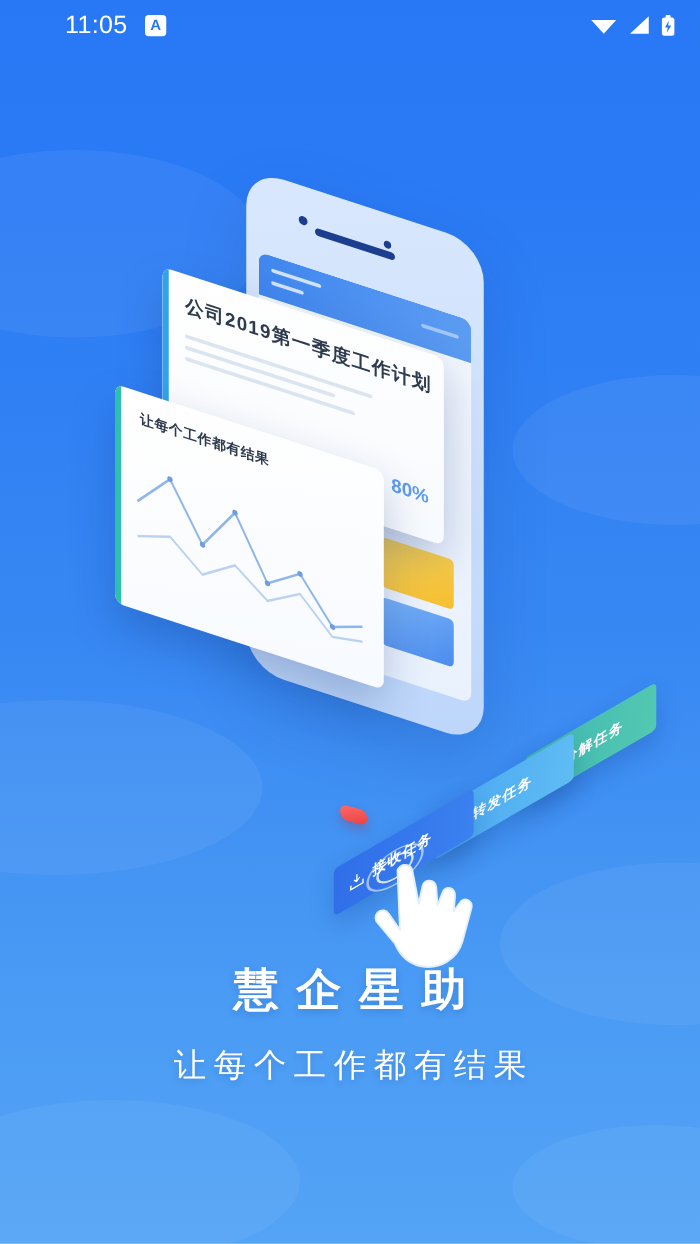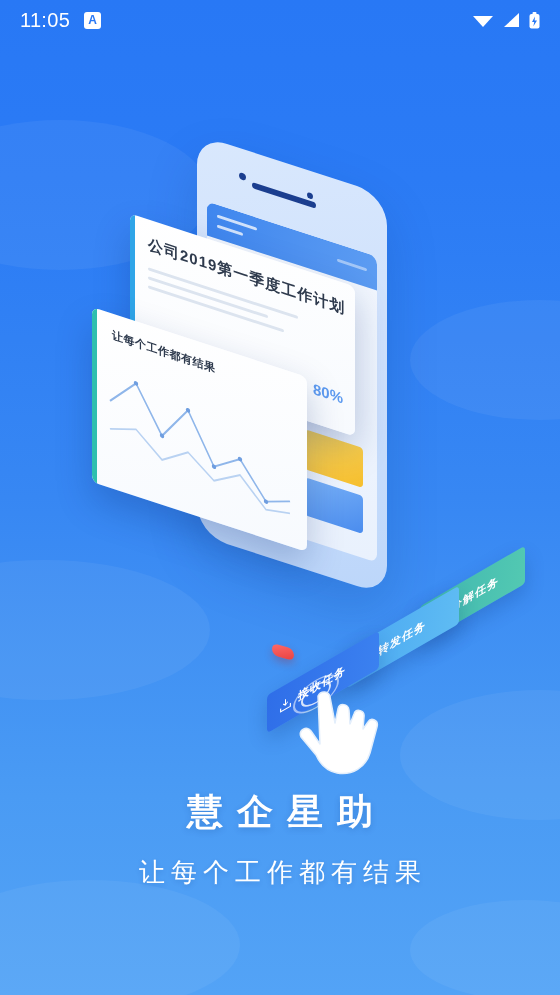"11:05" .sb-time { margin-left: none -> 32px }
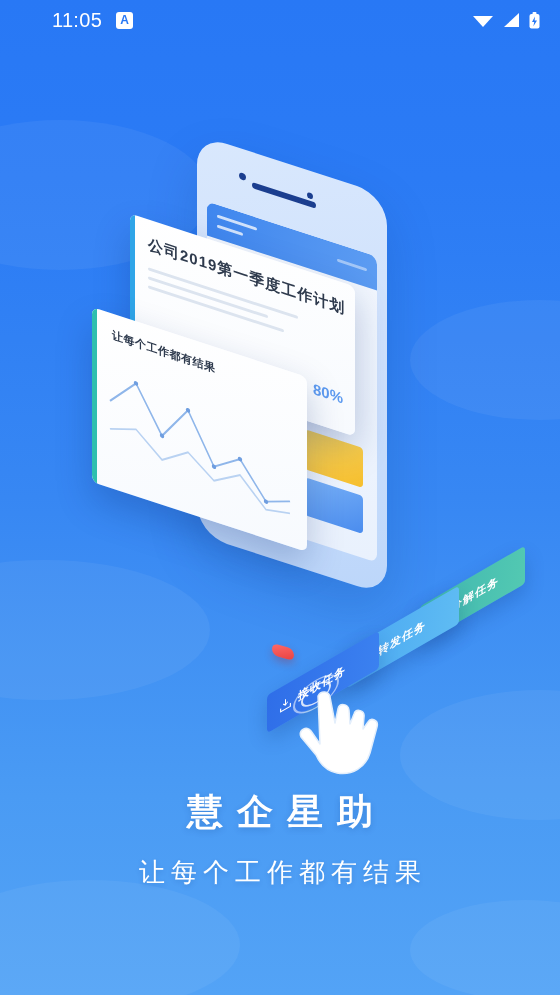"慧企星助" .brand { margin-top: 20px -> none }
